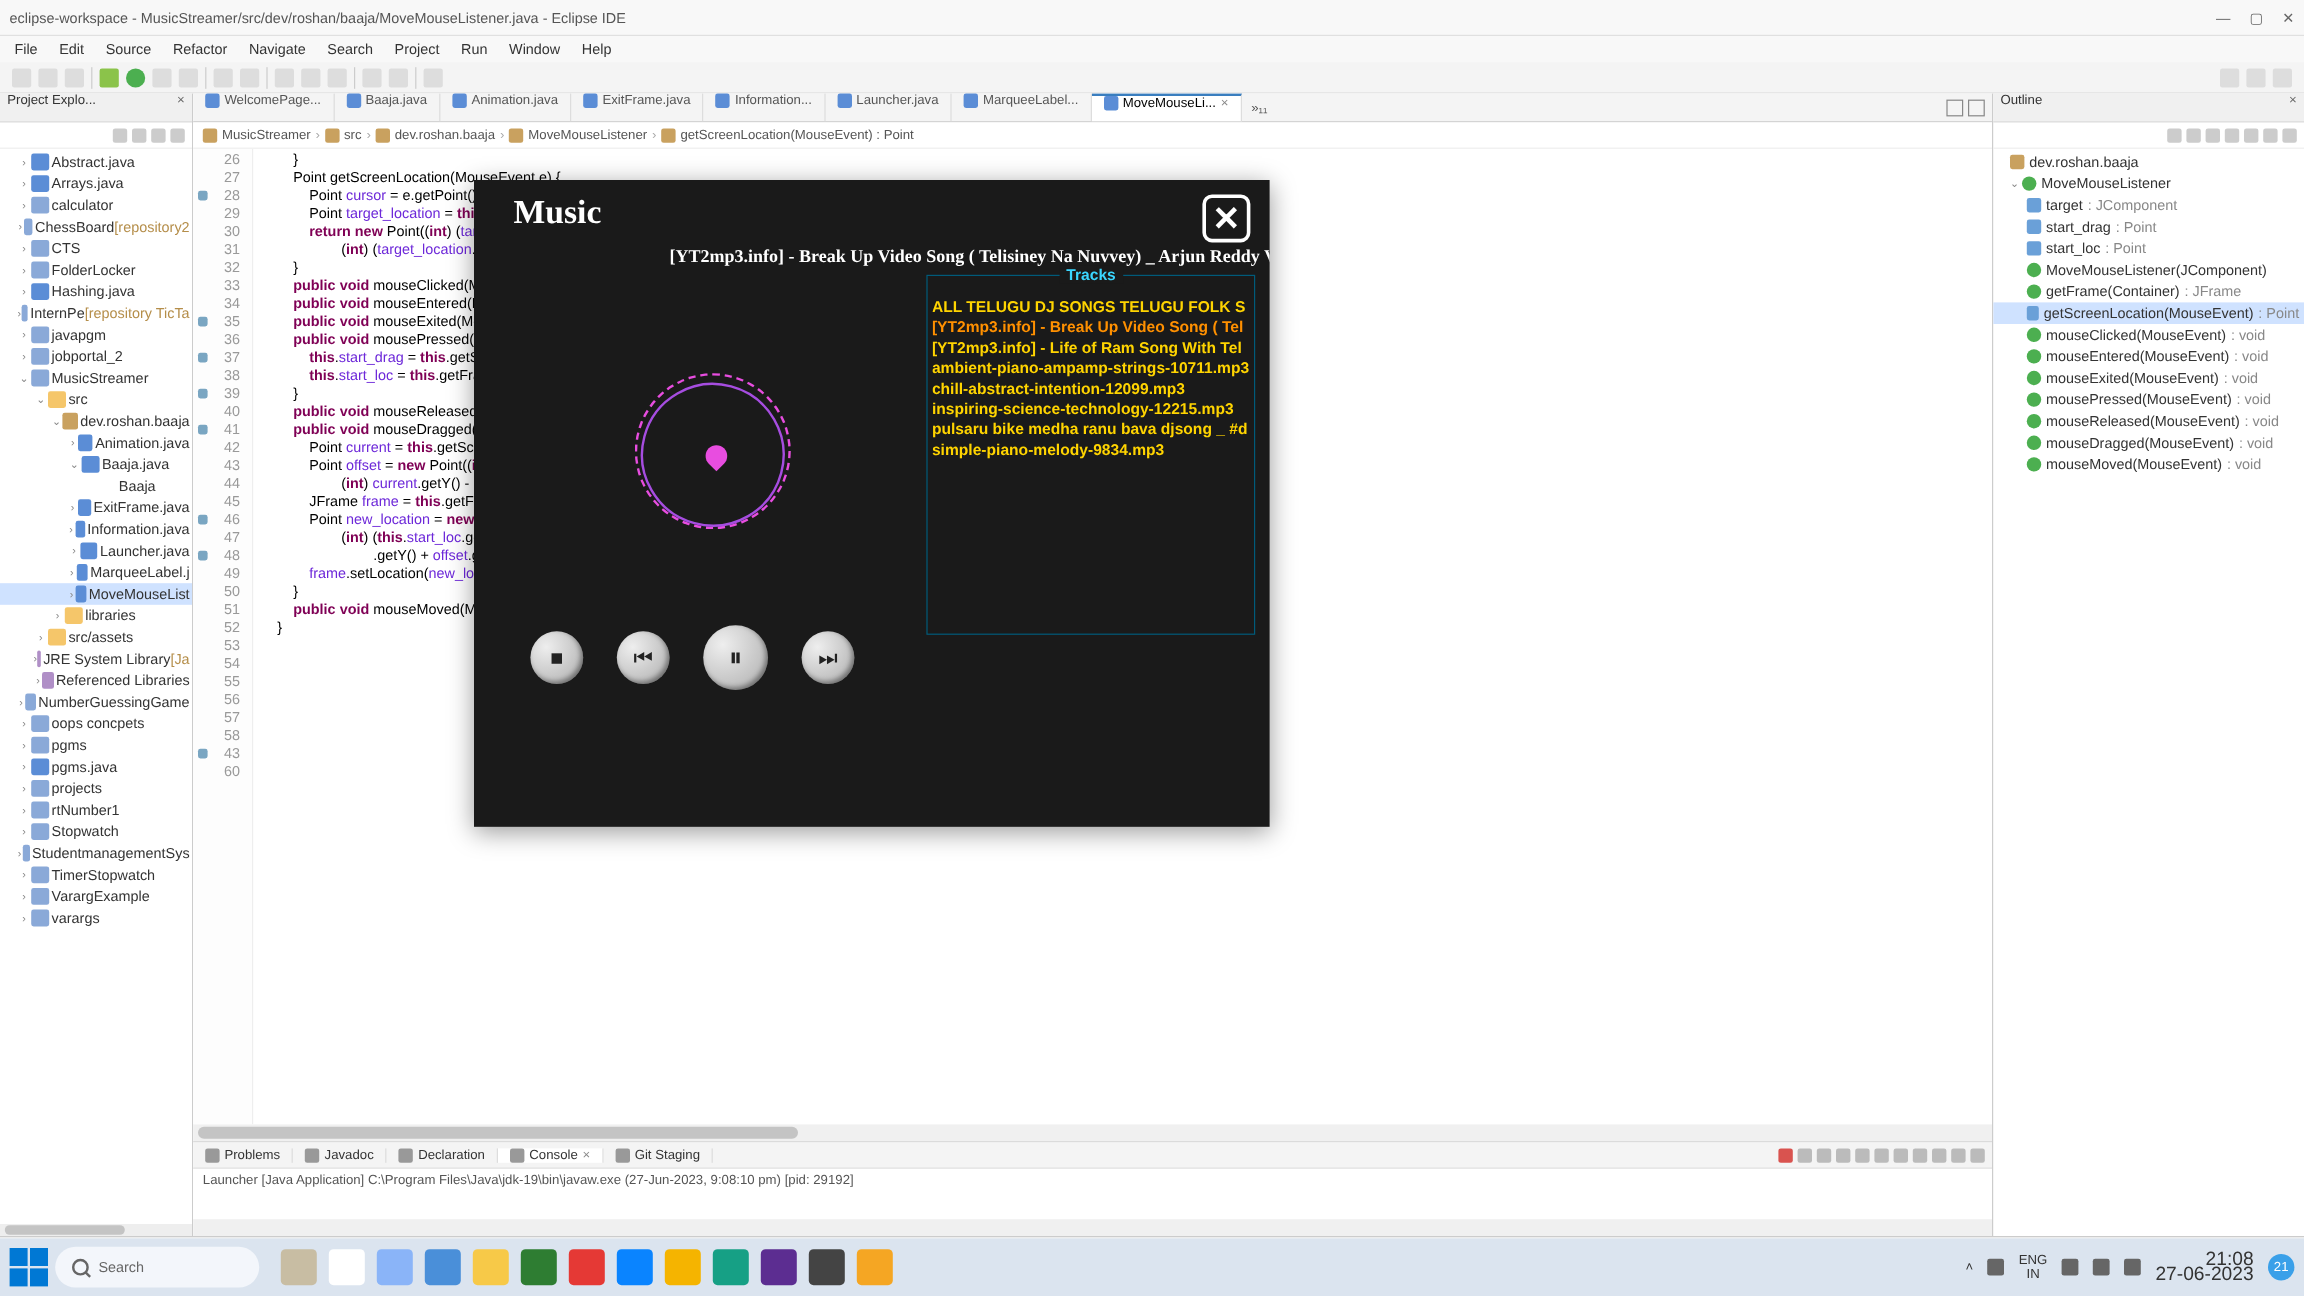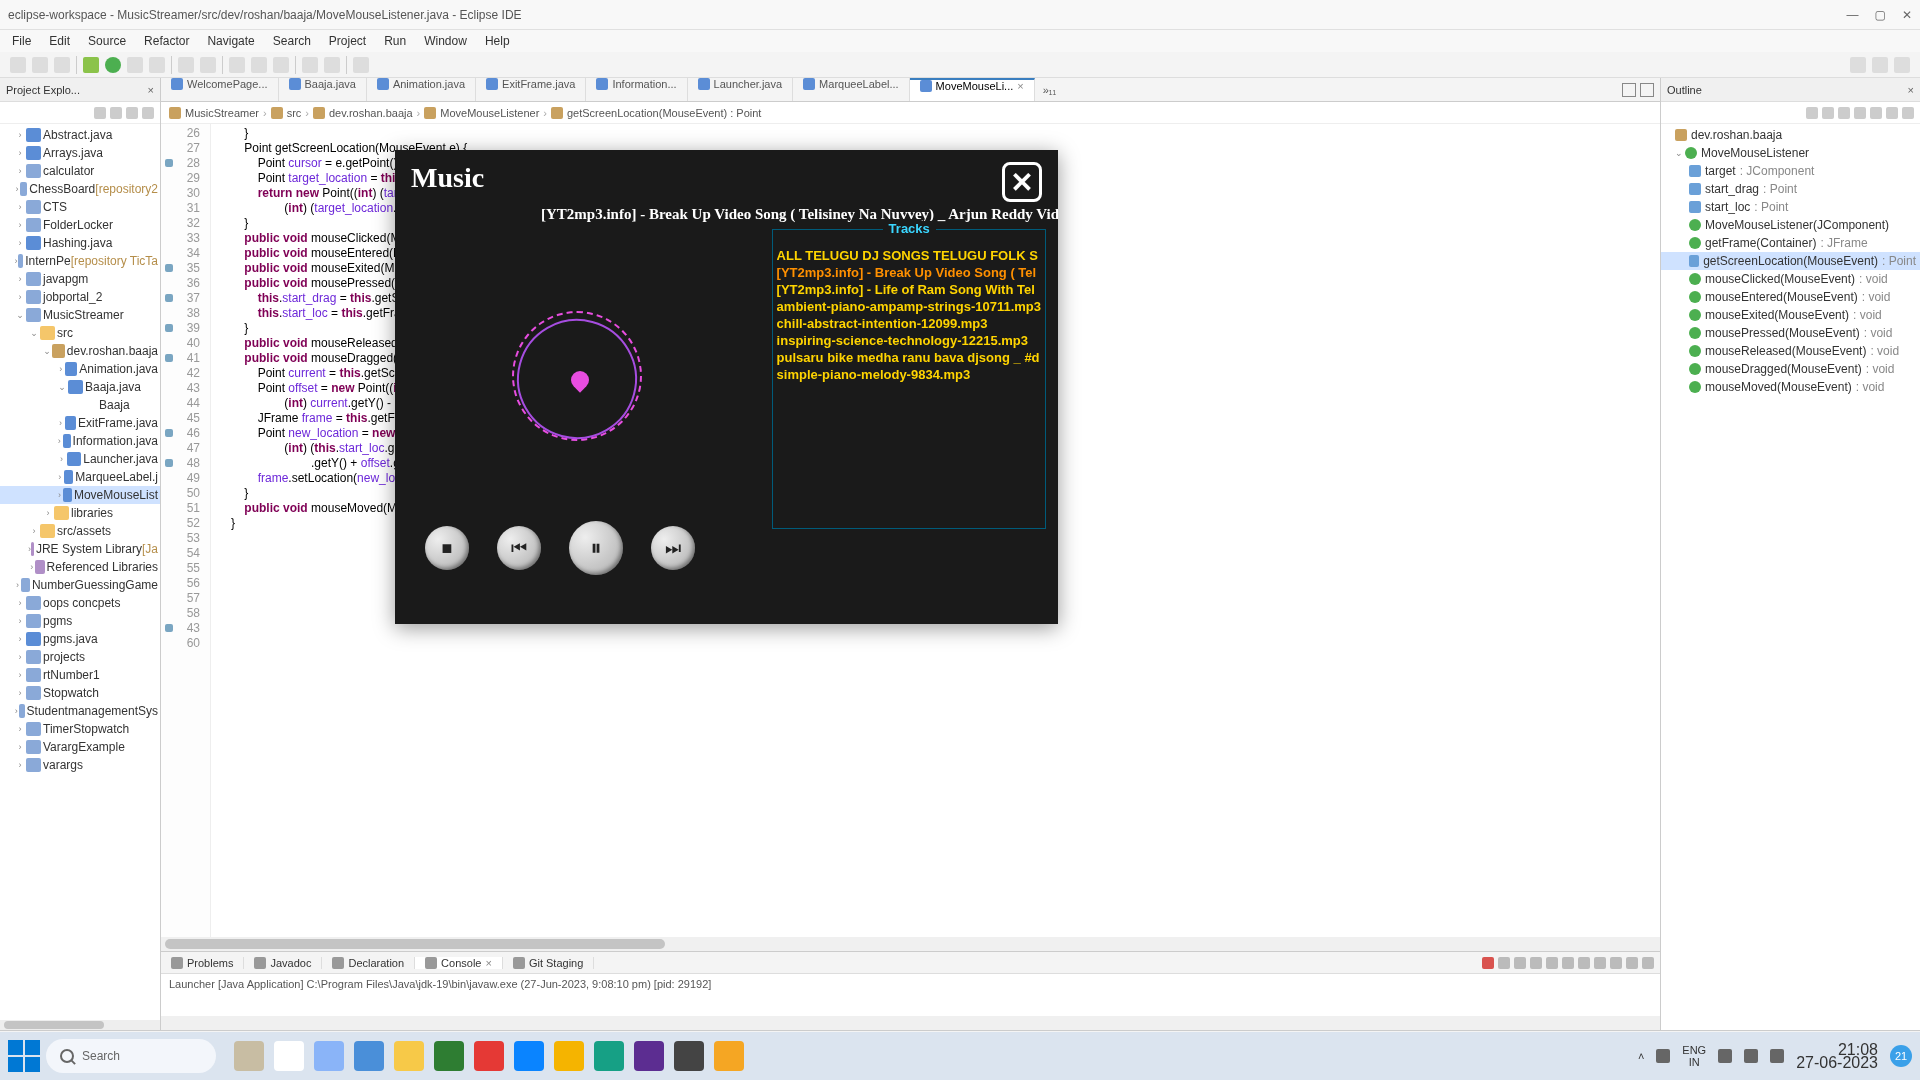"Project Explo..." .panel-header { align-items: center -> flex-start }
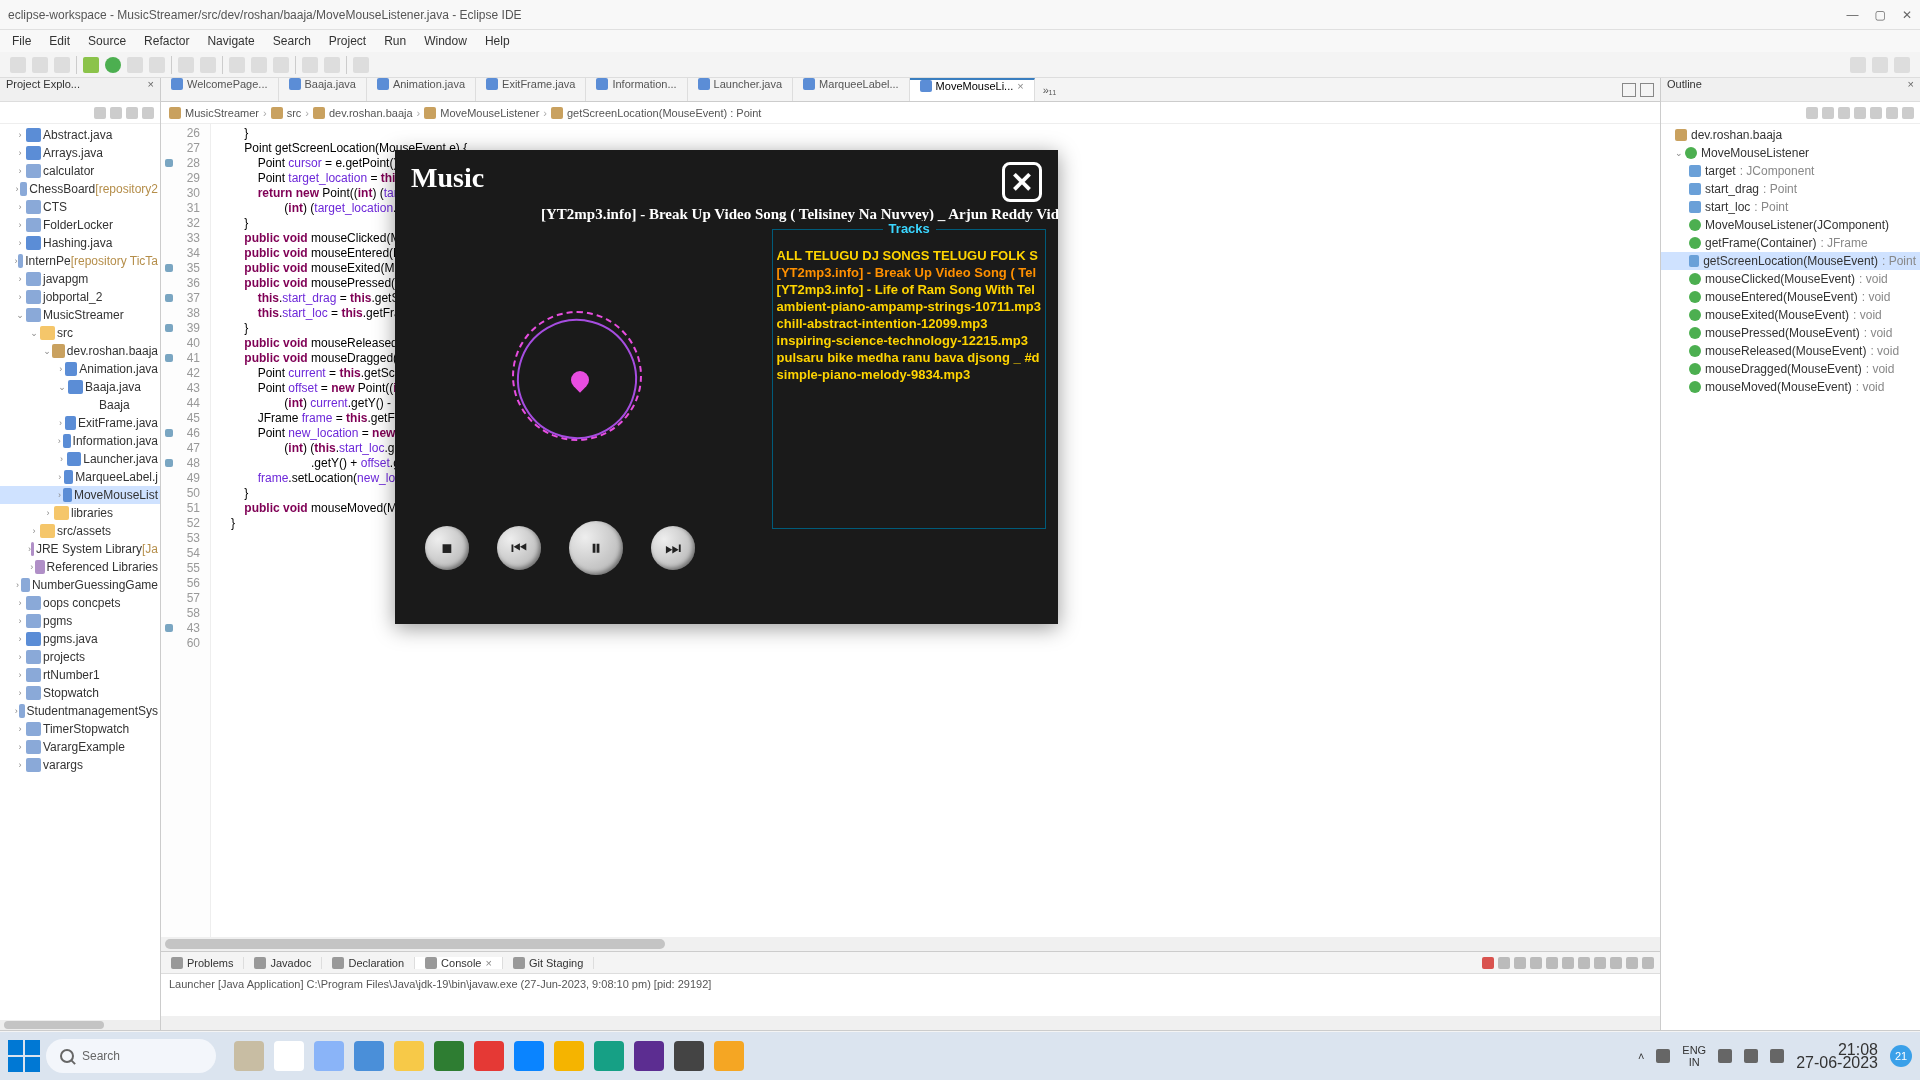"Music" .music-player { height: 474px -> 539px; padding-left: none -> 17px }
